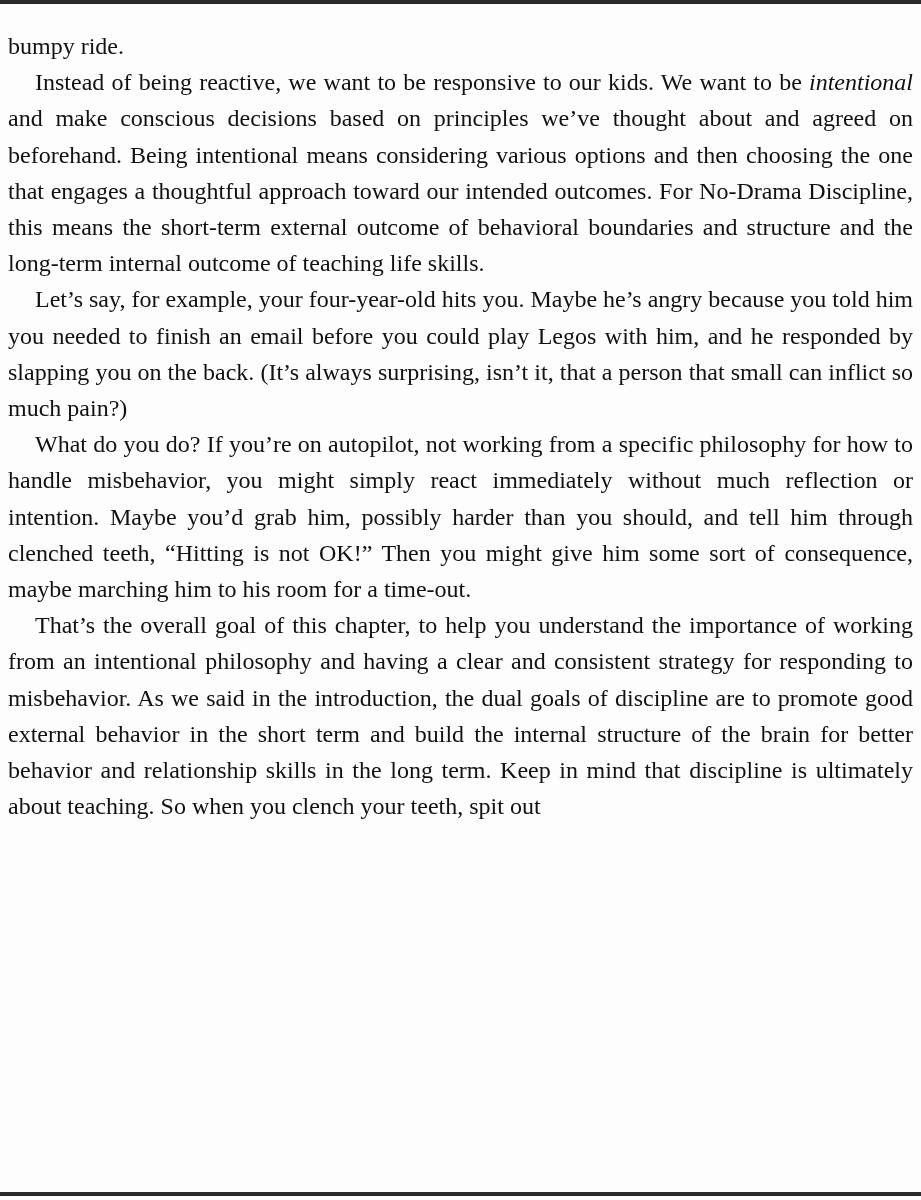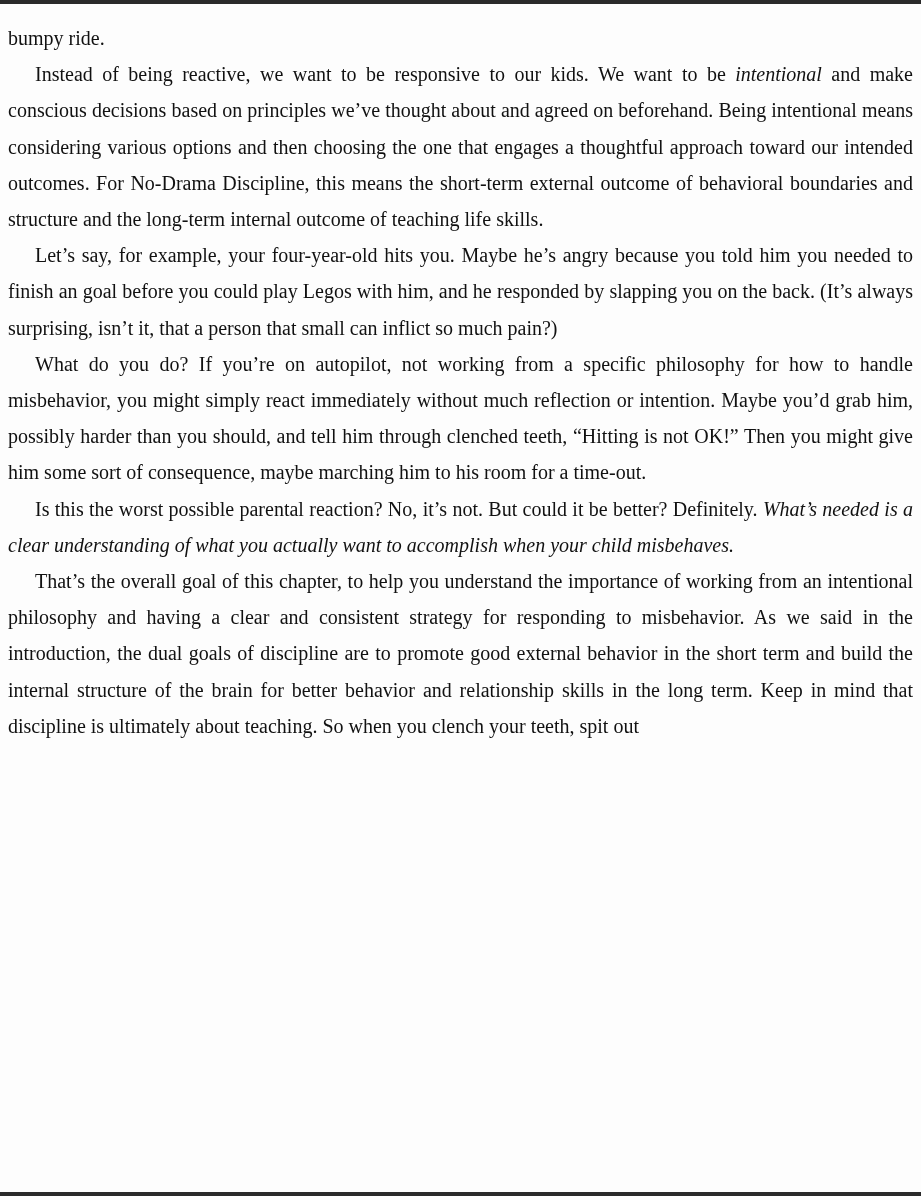"bumpy ride." #text-column { font-size: 20px -> 24px; top: 20px -> 28px }
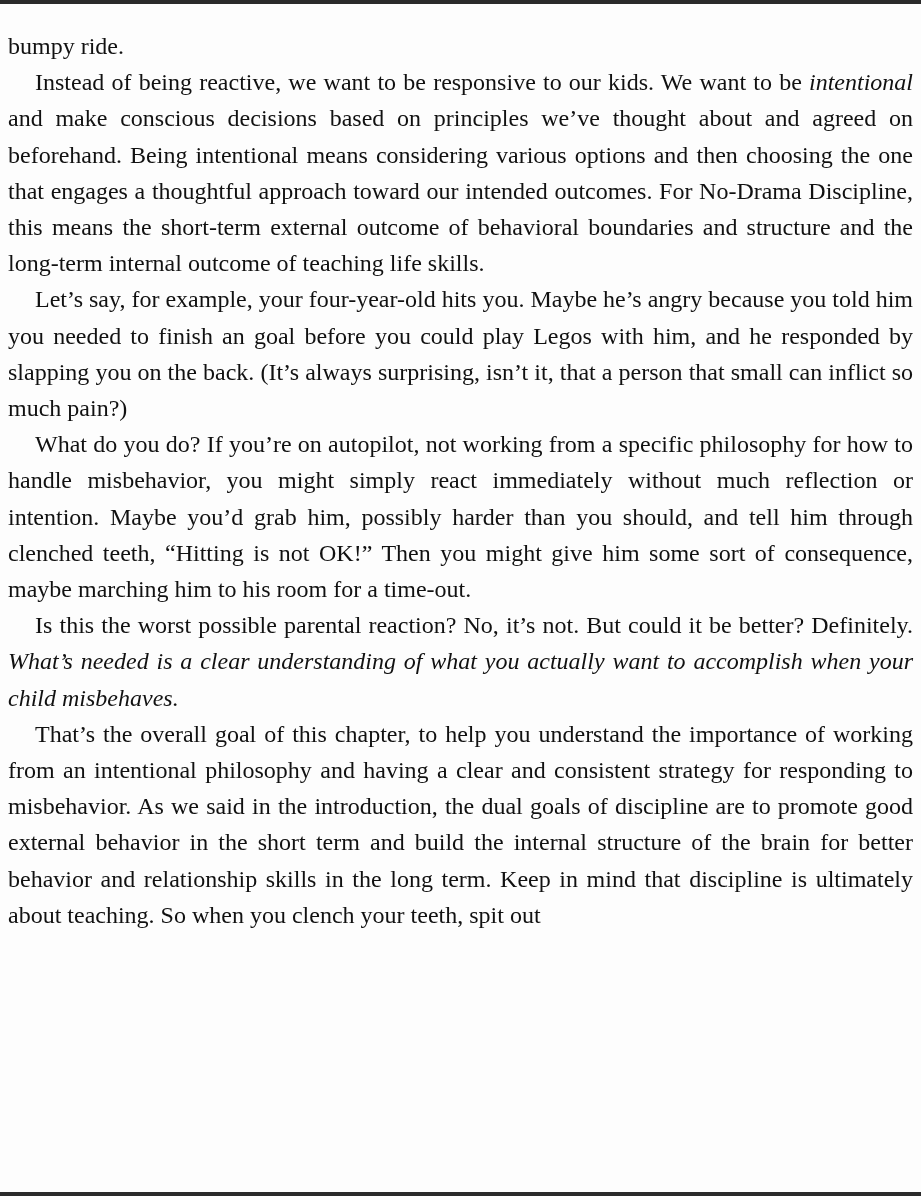"Let’s say, for example, your" span { text: goal -> email }
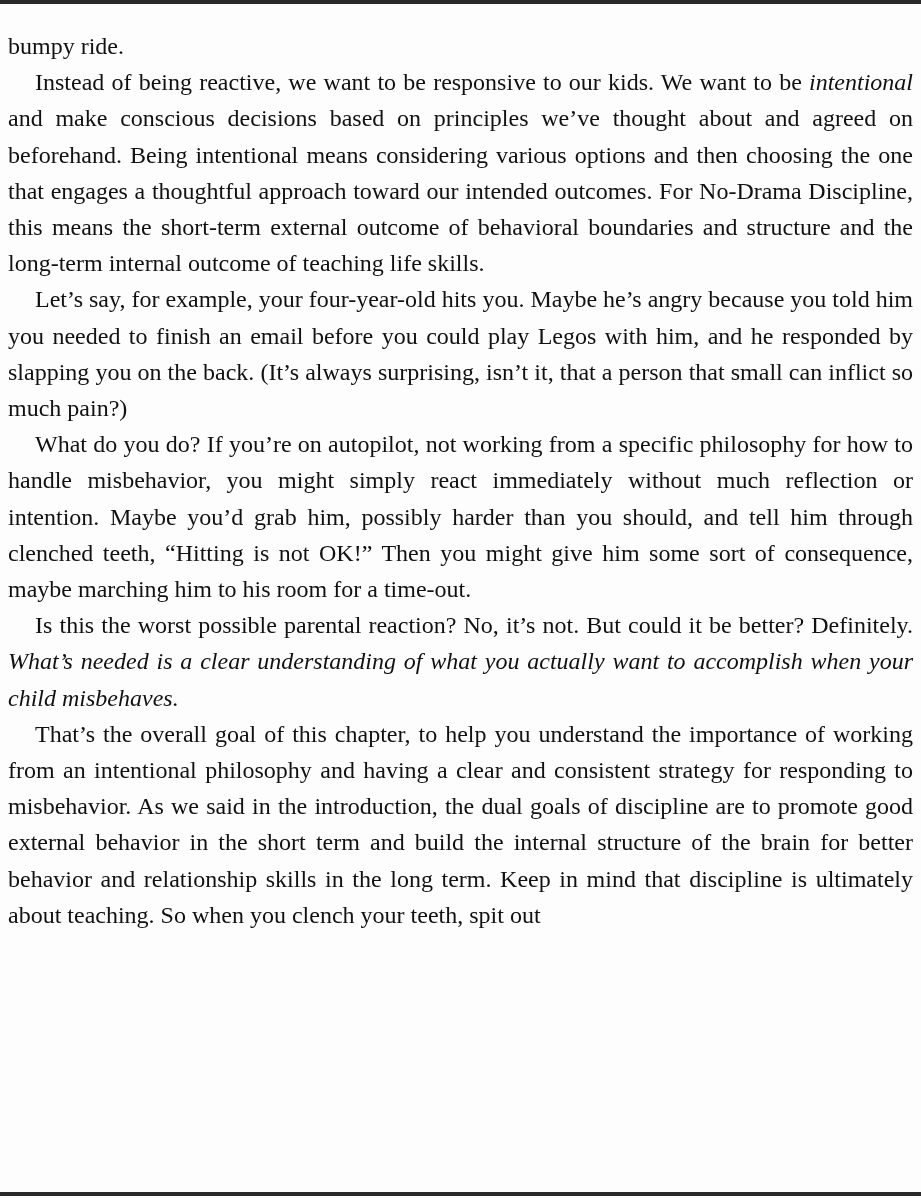"Is this the worst possible" p.para { html: <p><span>Is this the worst possible parental reaction? No, it’s not. But could it be better? Definitely. </span><em>What’s needed is a clear understanding of what you actually want to accomplish when your child misbehaves.</em></p> -> none }
